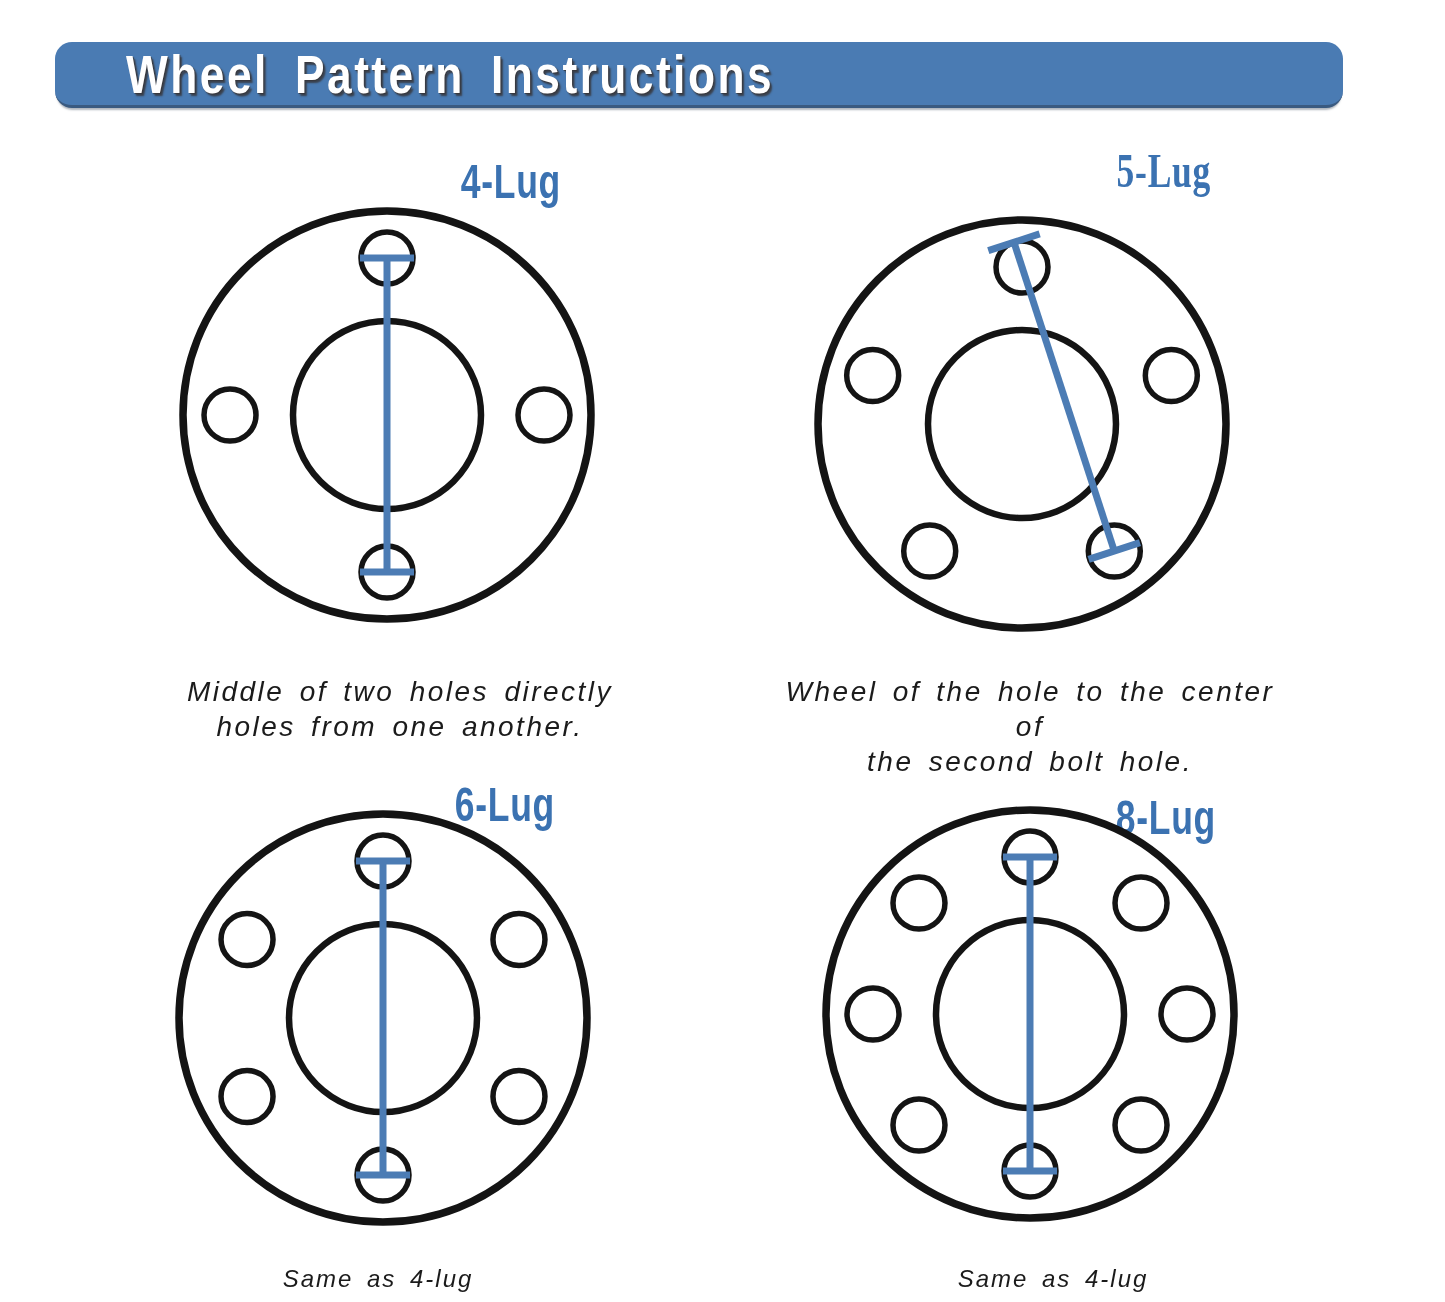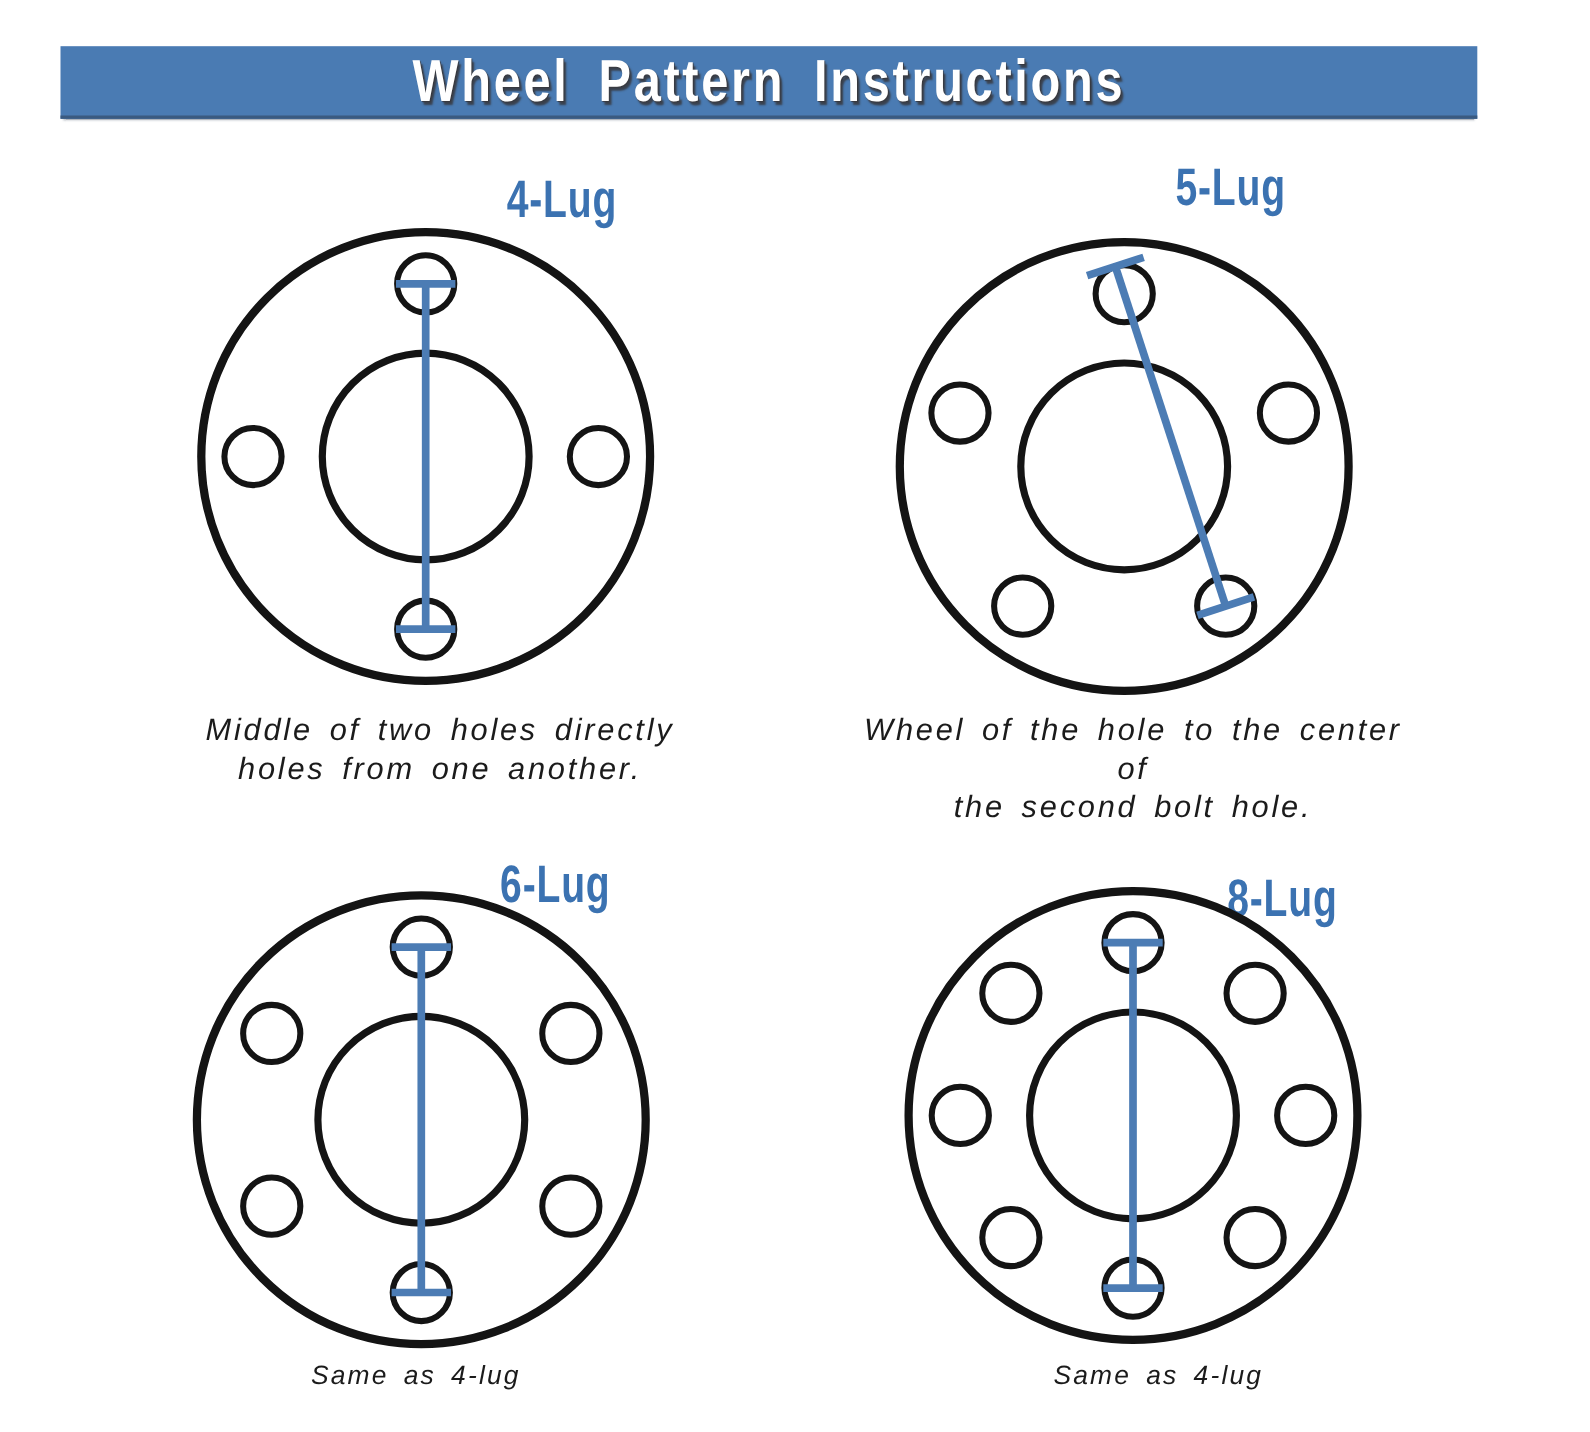"Wheel Pattern Instructions" .banner { border-radius: none -> 17px; justify-content: center -> flex-start }
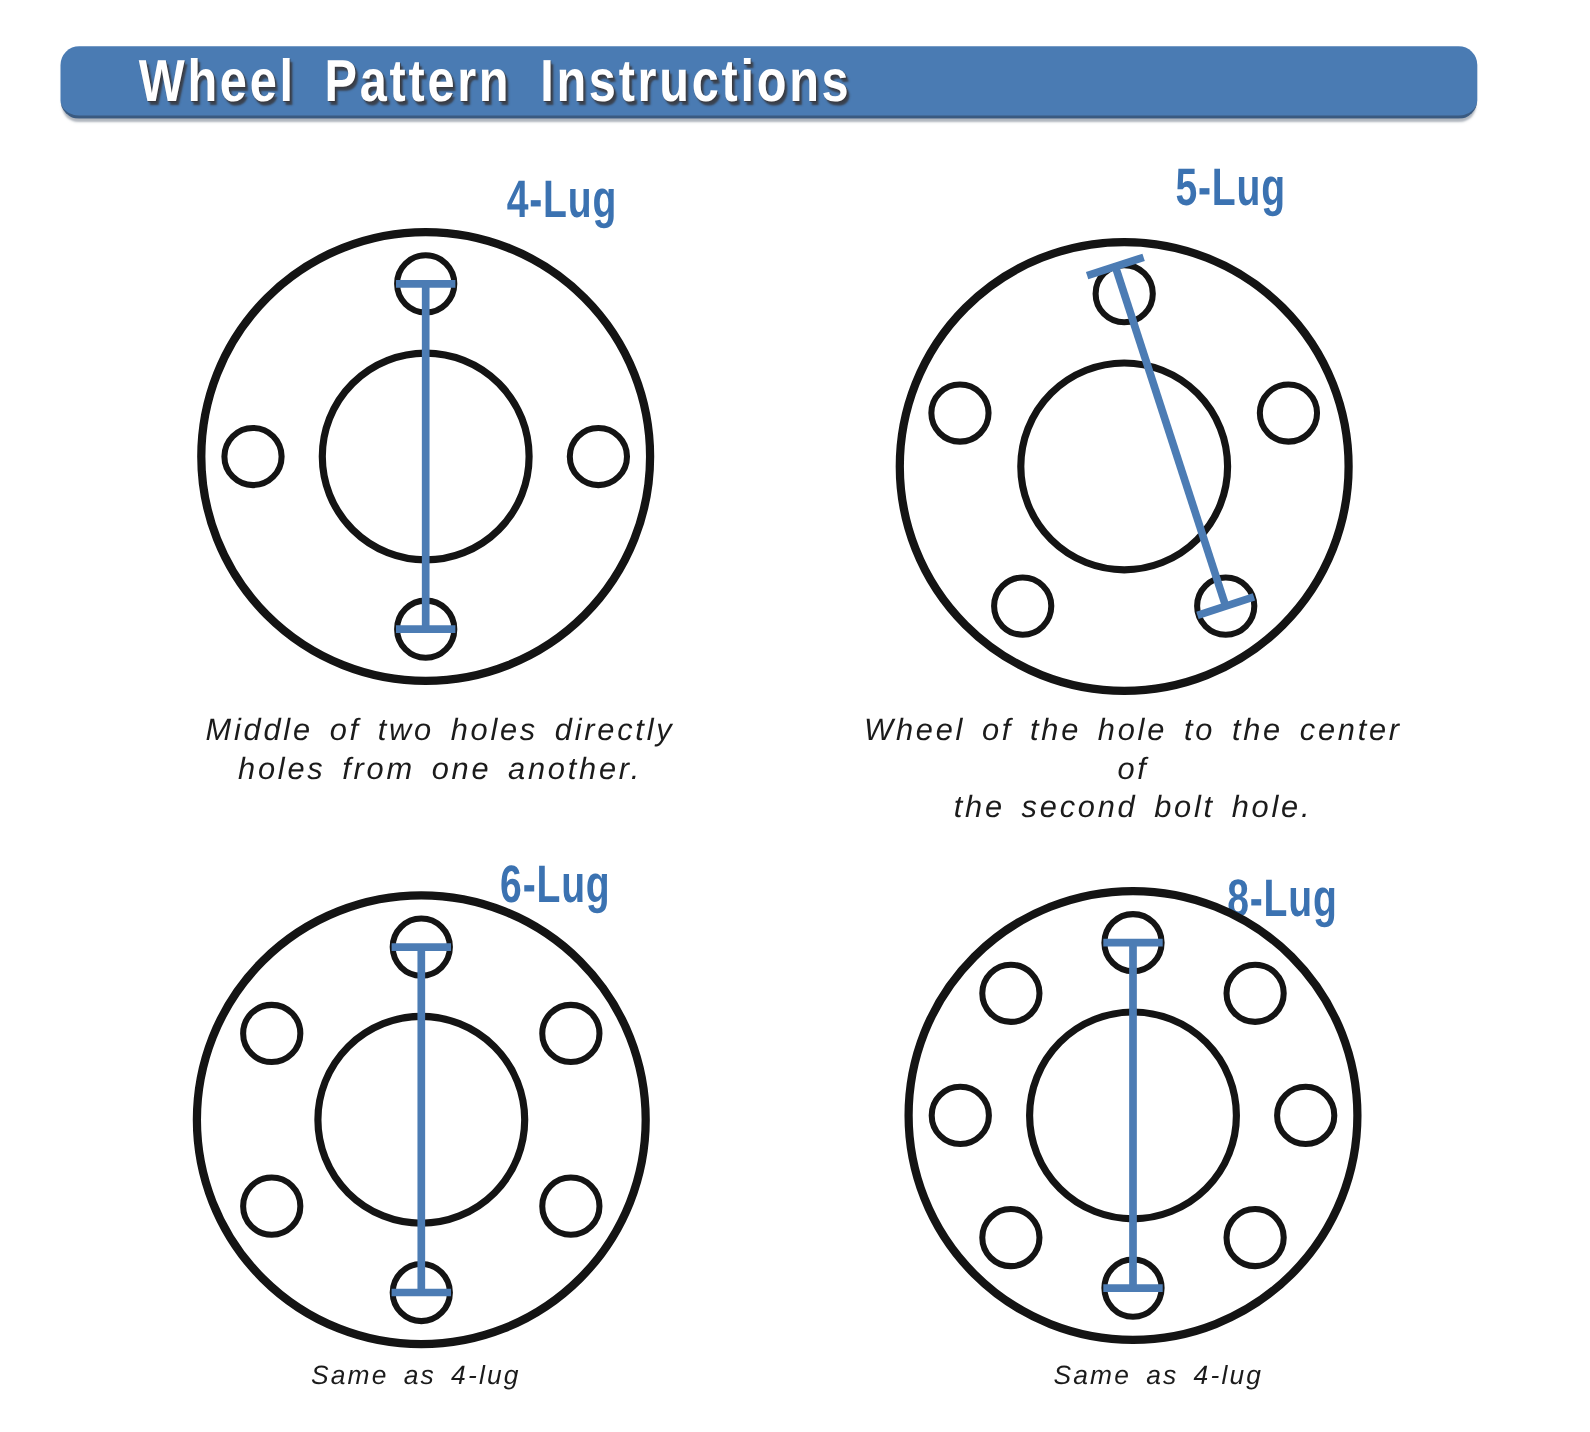"5-Lug" #label-5lug { font-family: none -> Liberation Serif, serif; left: 787px -> 828px }
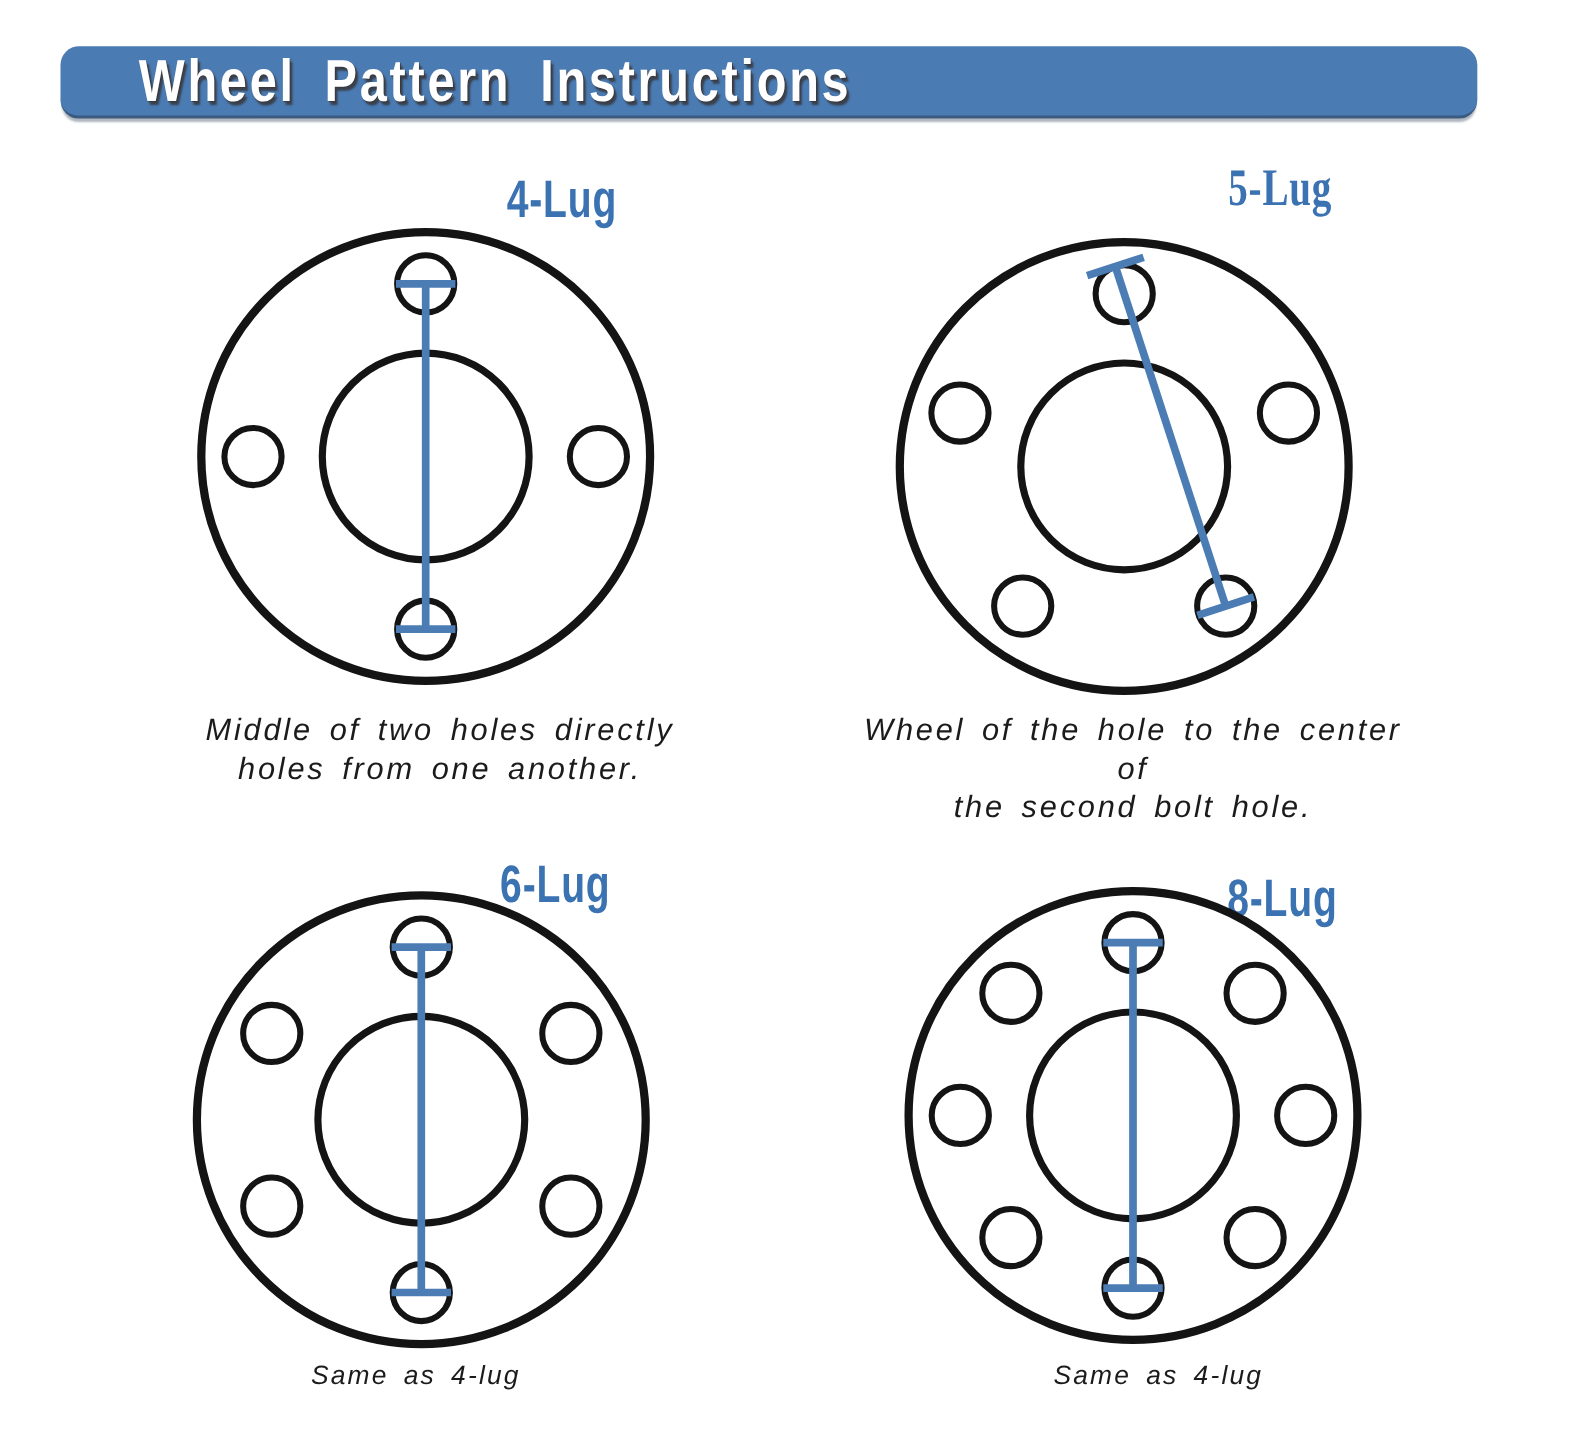"Middle of two holes directly" .caption { margin-top: none -> 28px }
